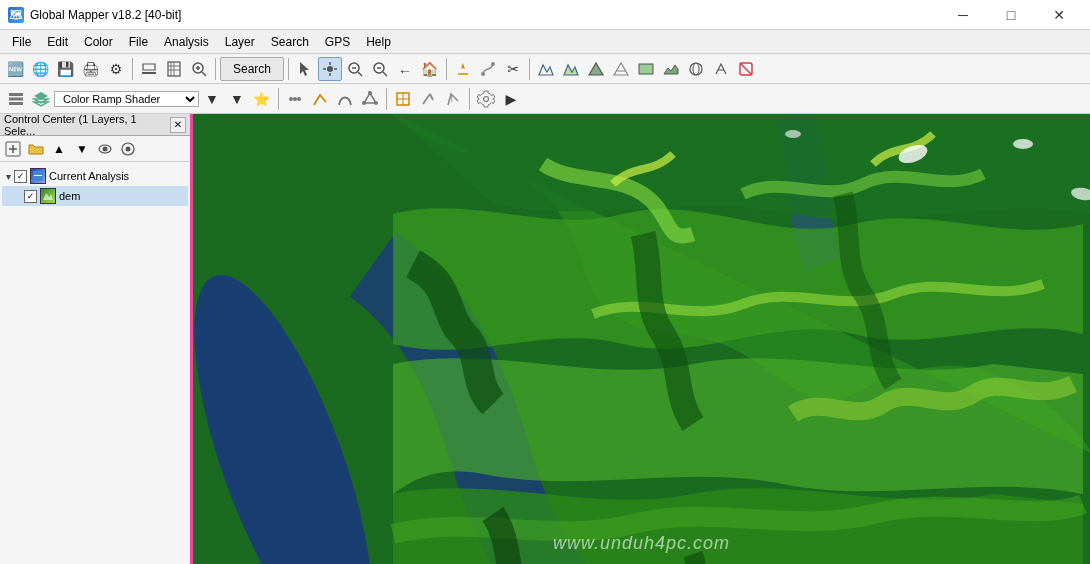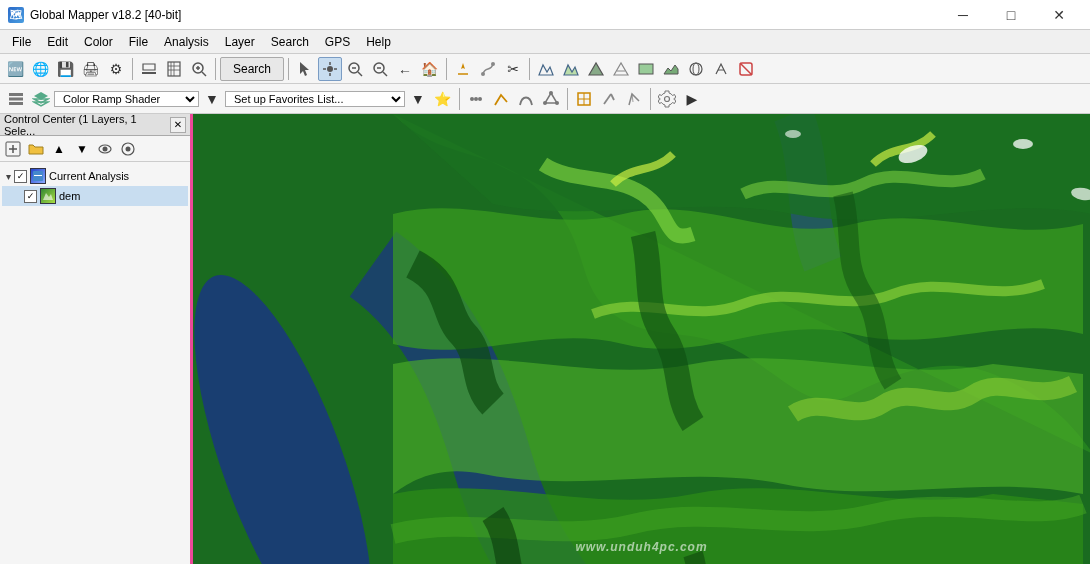"Set up Favorites List..." select.tb-select { html: <select> <option>Set up Favorites List...</option> </select> -> none }
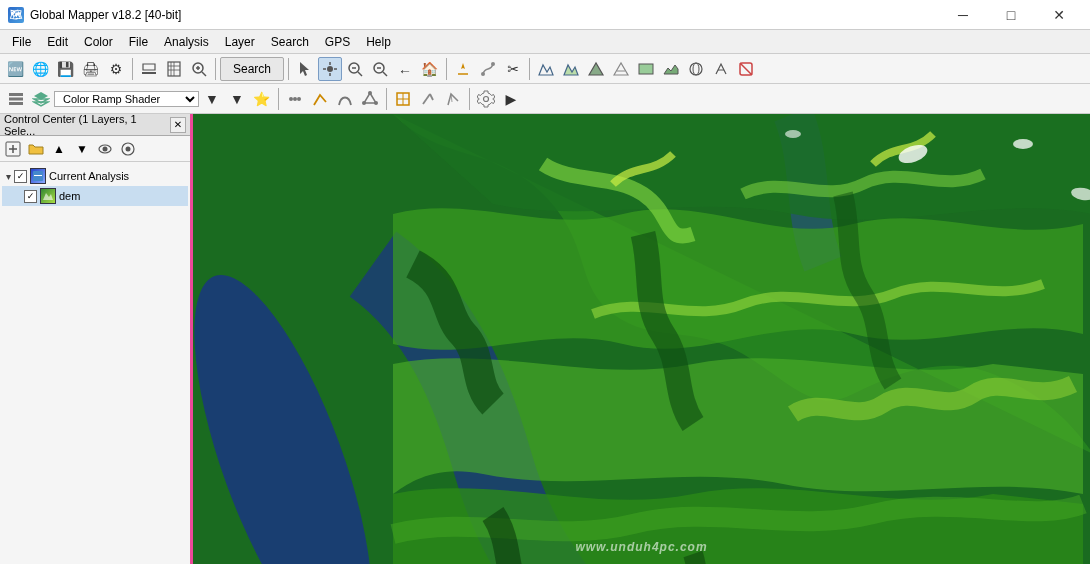"www.unduh4pc.com" #watermark { font-size: 12px -> 18px; font-weight: bold -> none }
